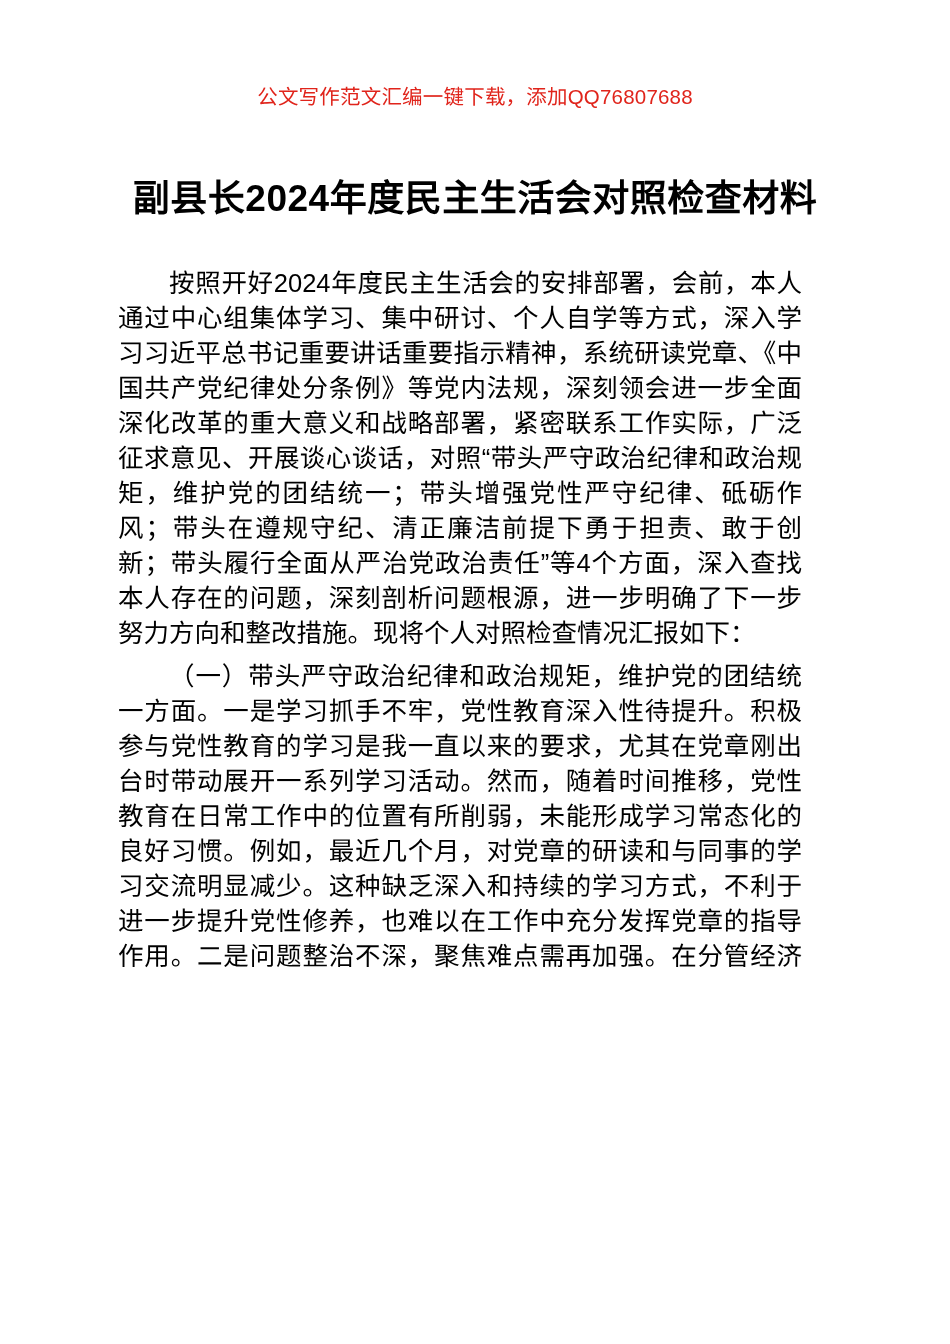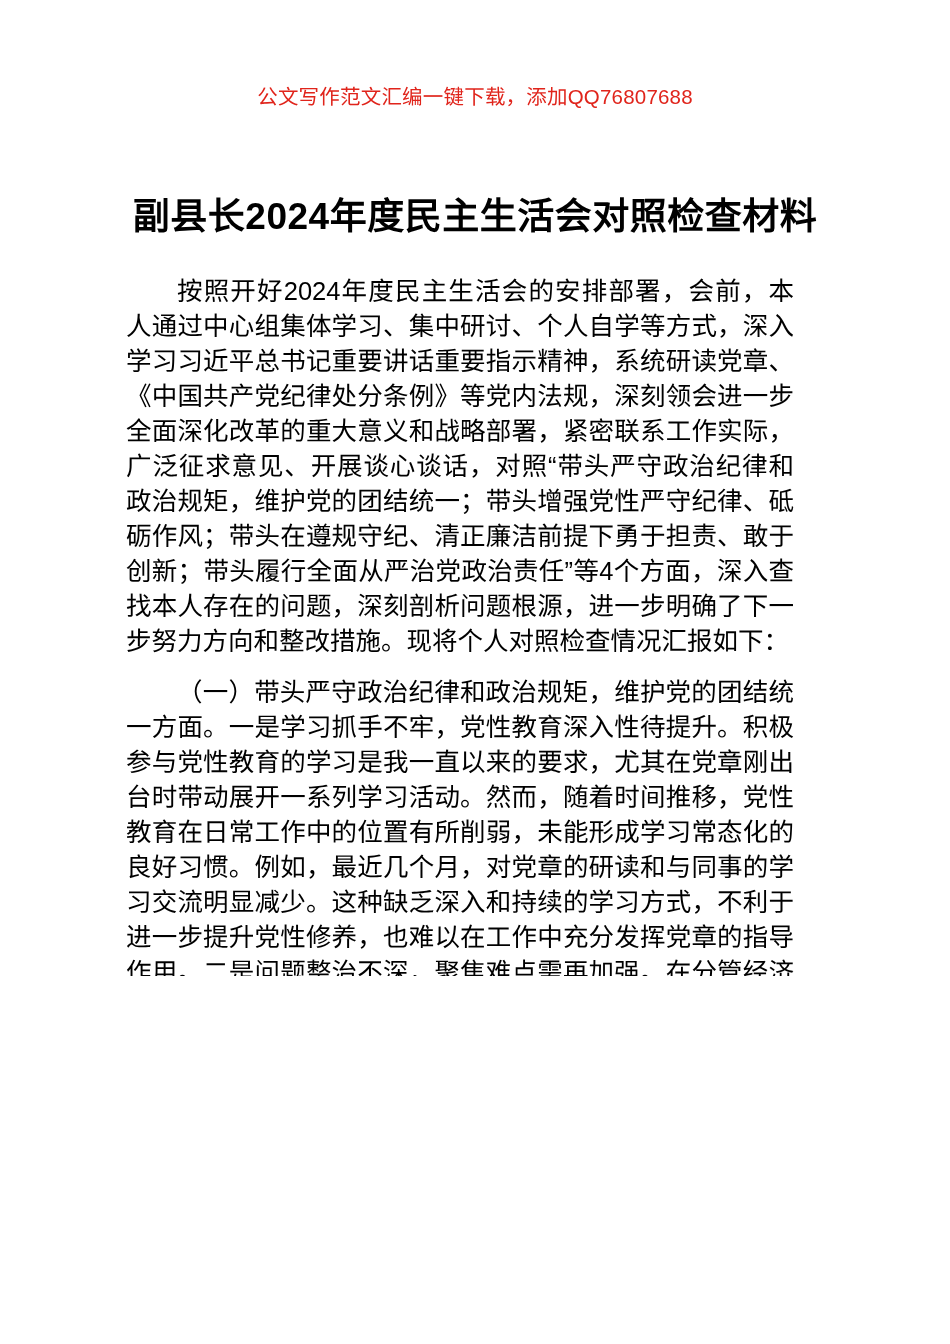"副县长2024年度民主生活会对照检查材料" .doc-title { top: 166px -> 148px }
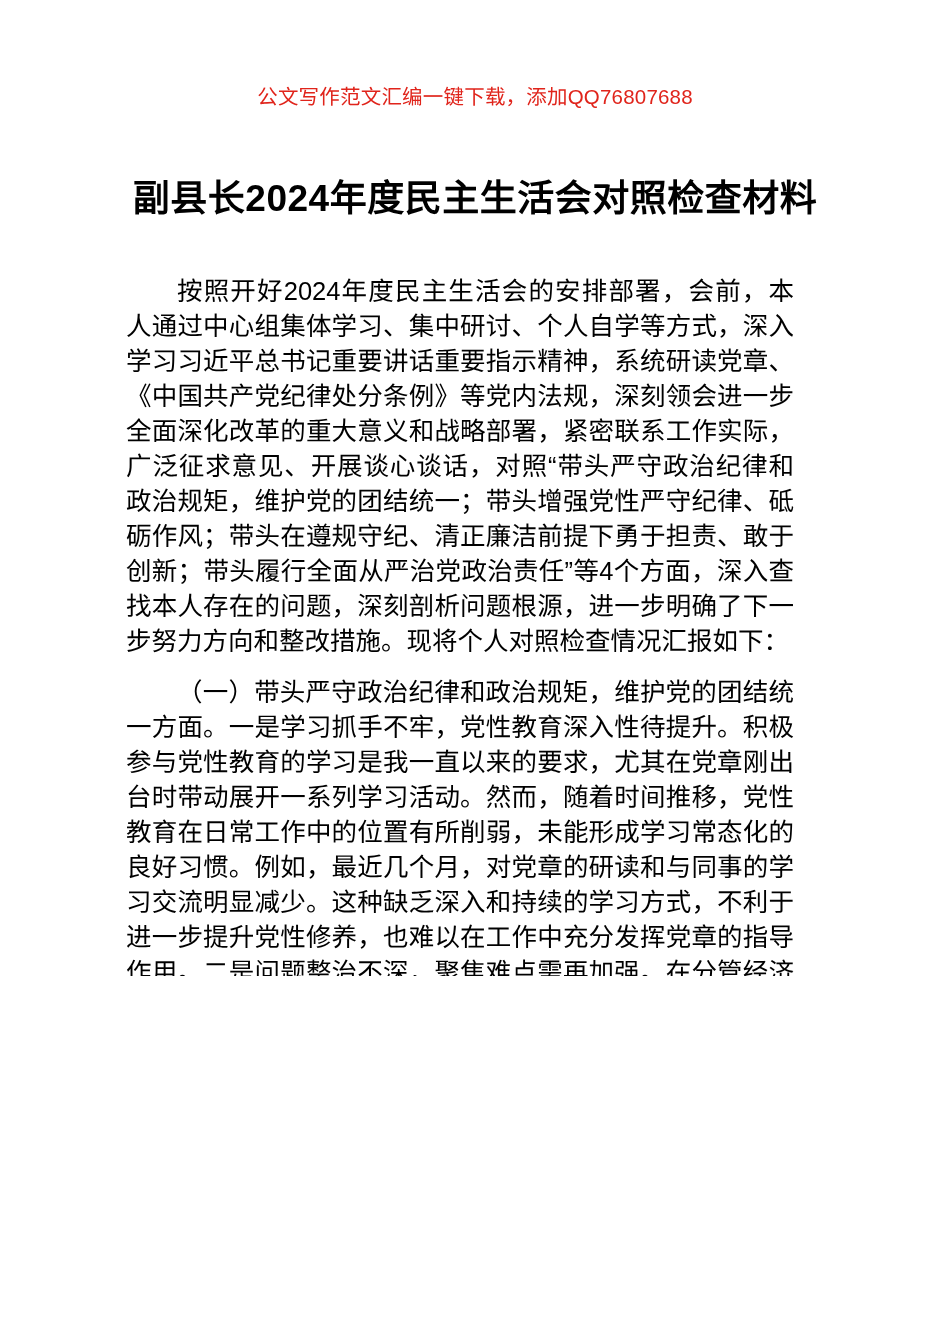"按照开好2024年度民主生活会的安排部署，会前，本人通过中心组集体学习、集中研讨" .body-block p { margin: 16px -> 8px }
